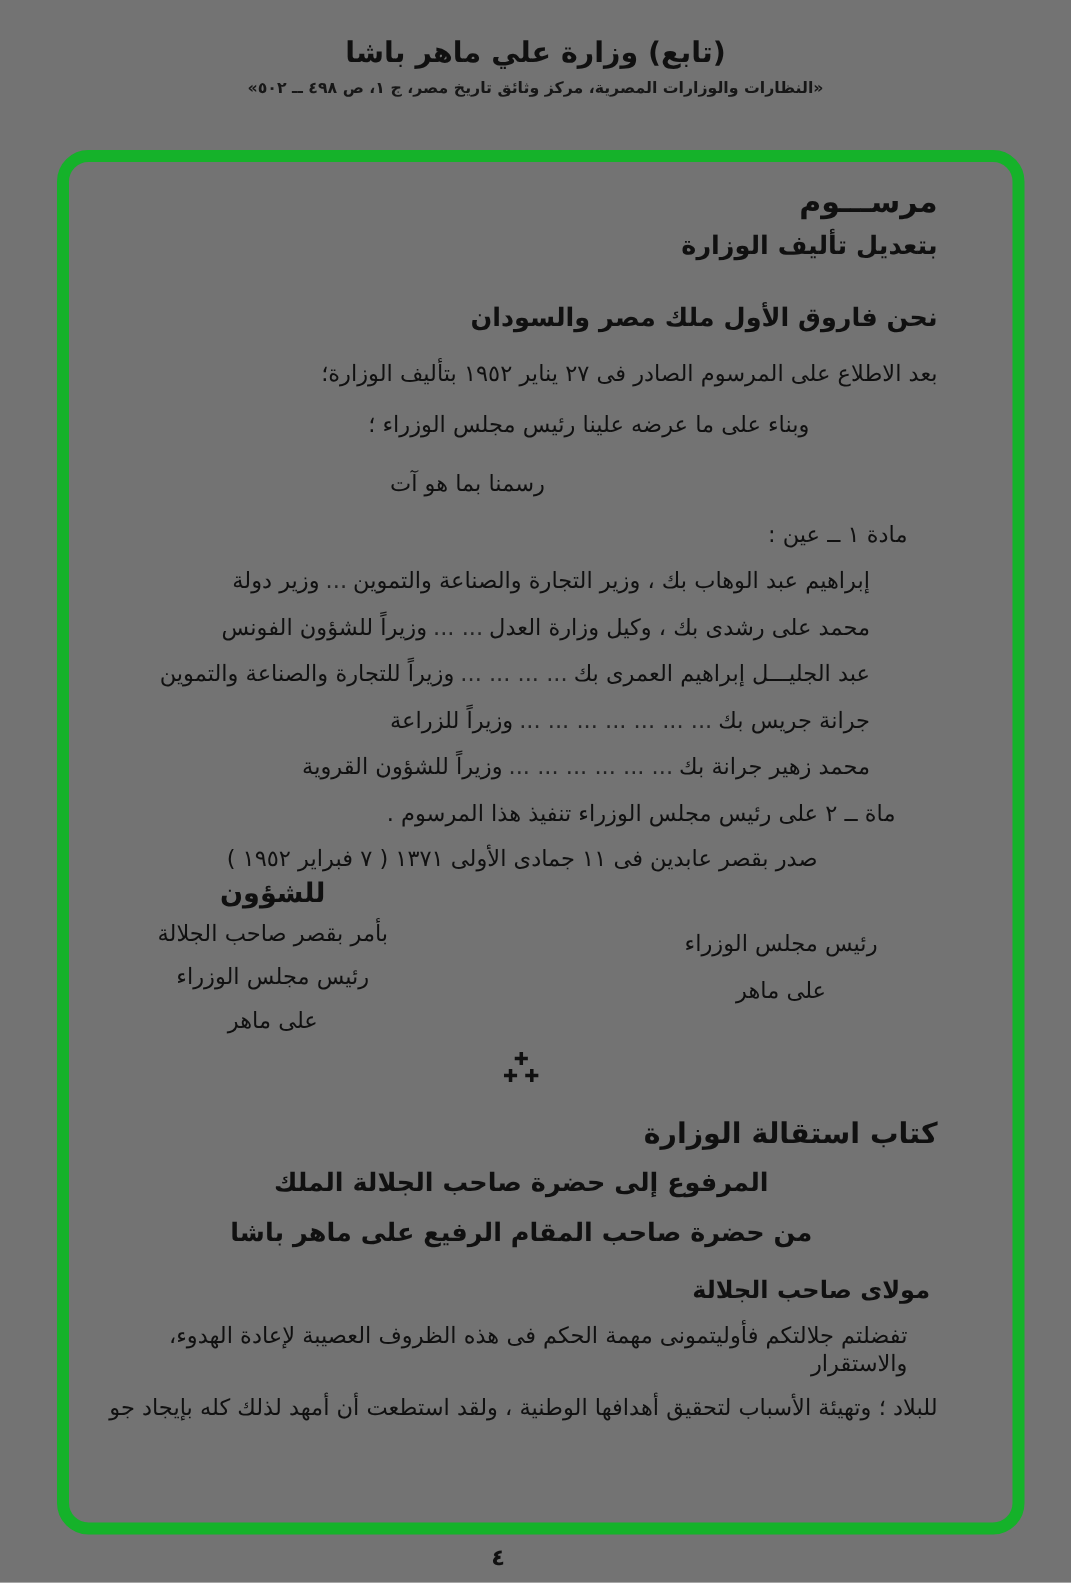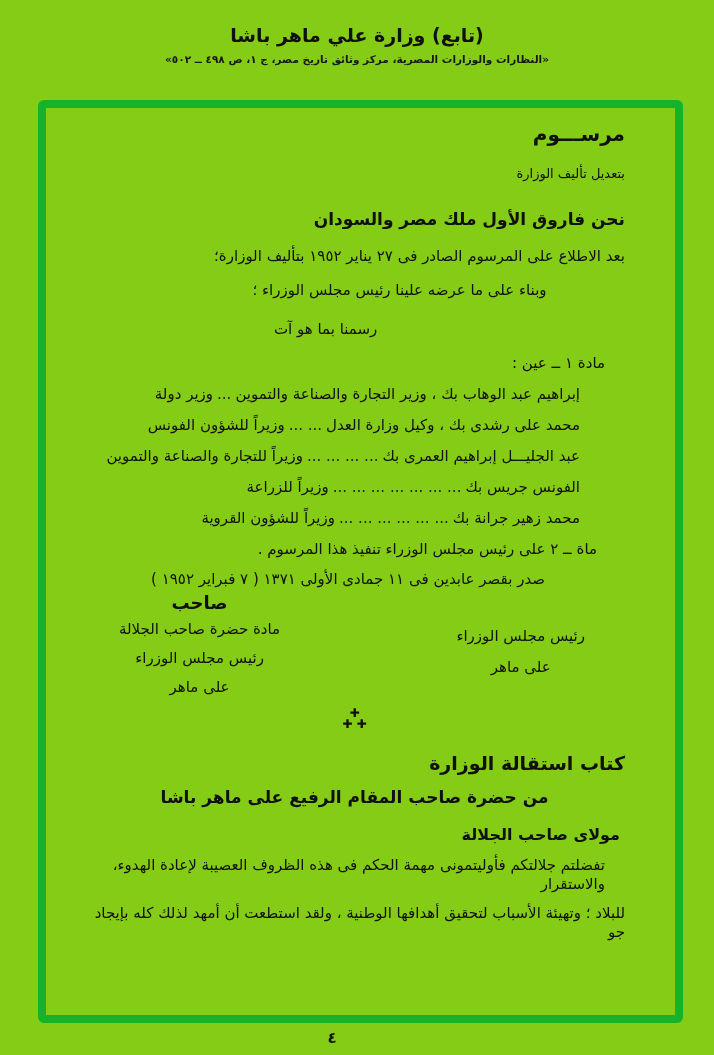"(تابع) وزارة علي ماهر باشا" .page { background: #84cc16 -> #737373 }
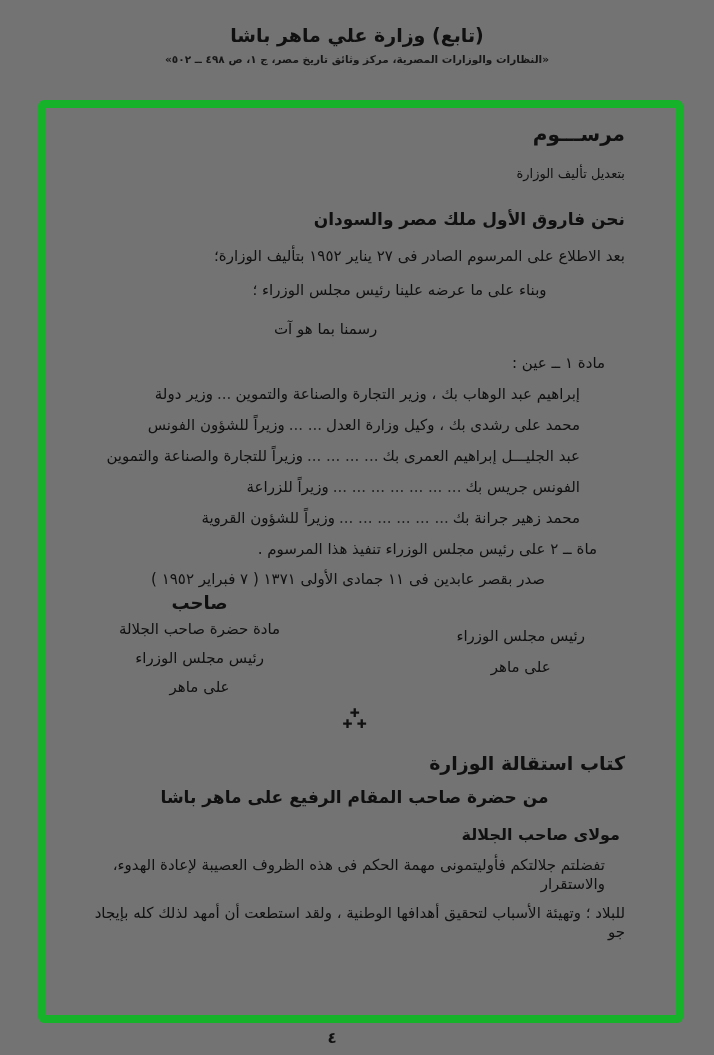"مرســـوم" .frame { border-radius: 6px -> 21px; padding: 14px 50px 0 38px -> 14px 50px 0 24px }
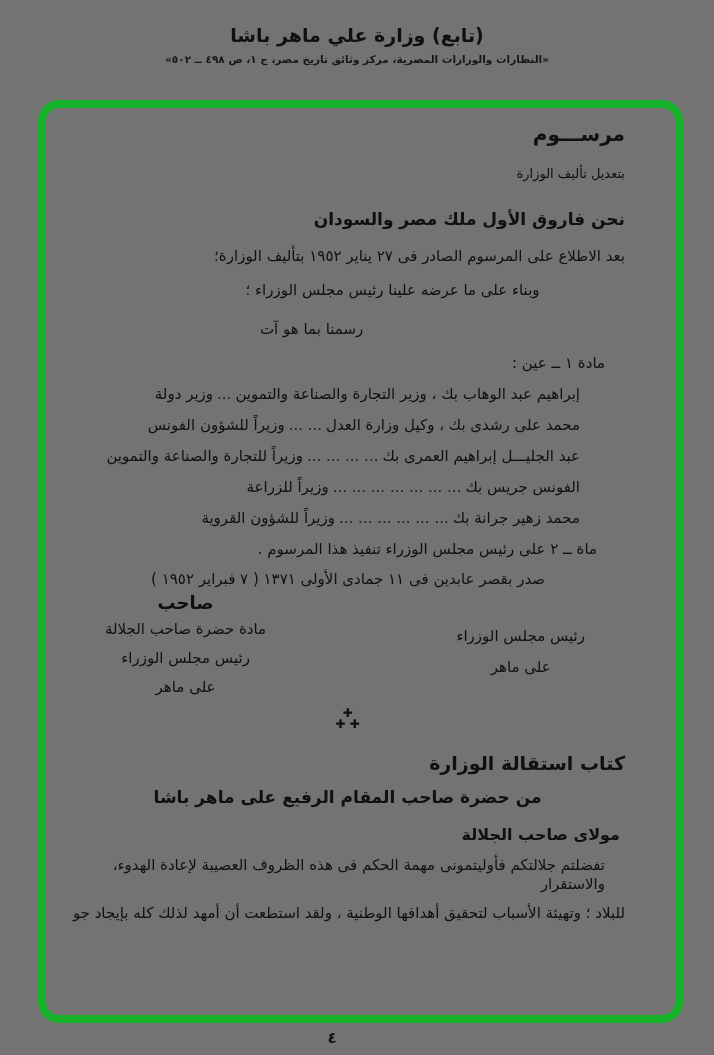"بتعديل تأليف الوزارة" .t2 { font-size: 13px -> 17px; font-weight: normal -> bold; margin-top: 20px -> 8px }
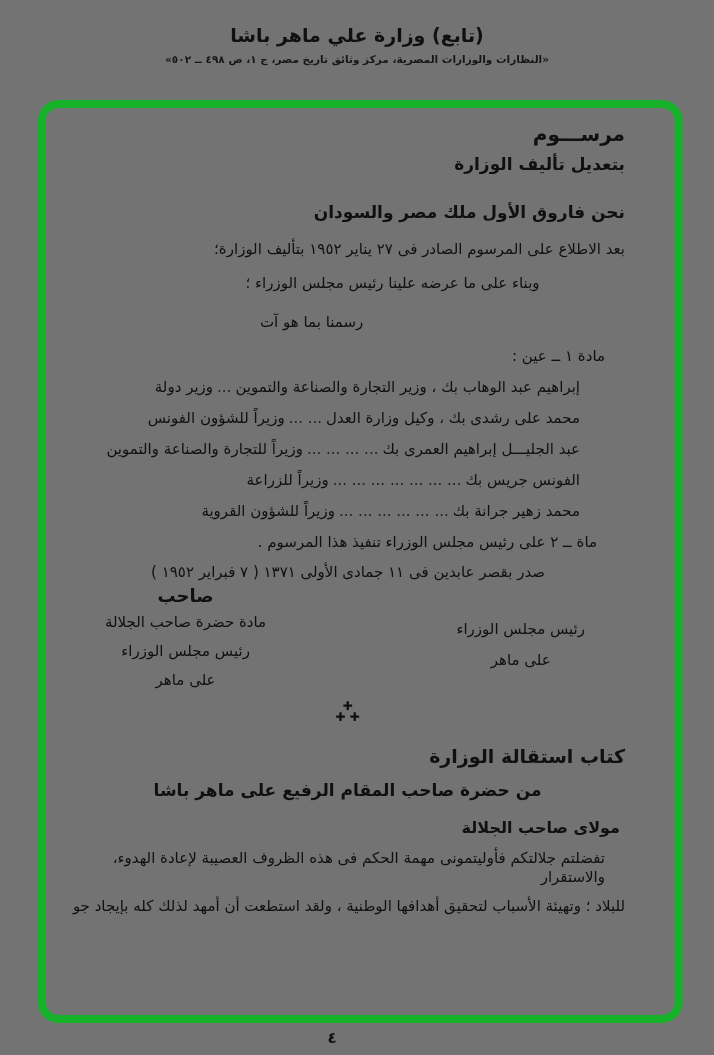"الفونس جريس بك" span { text: الفونس -> جرانة }
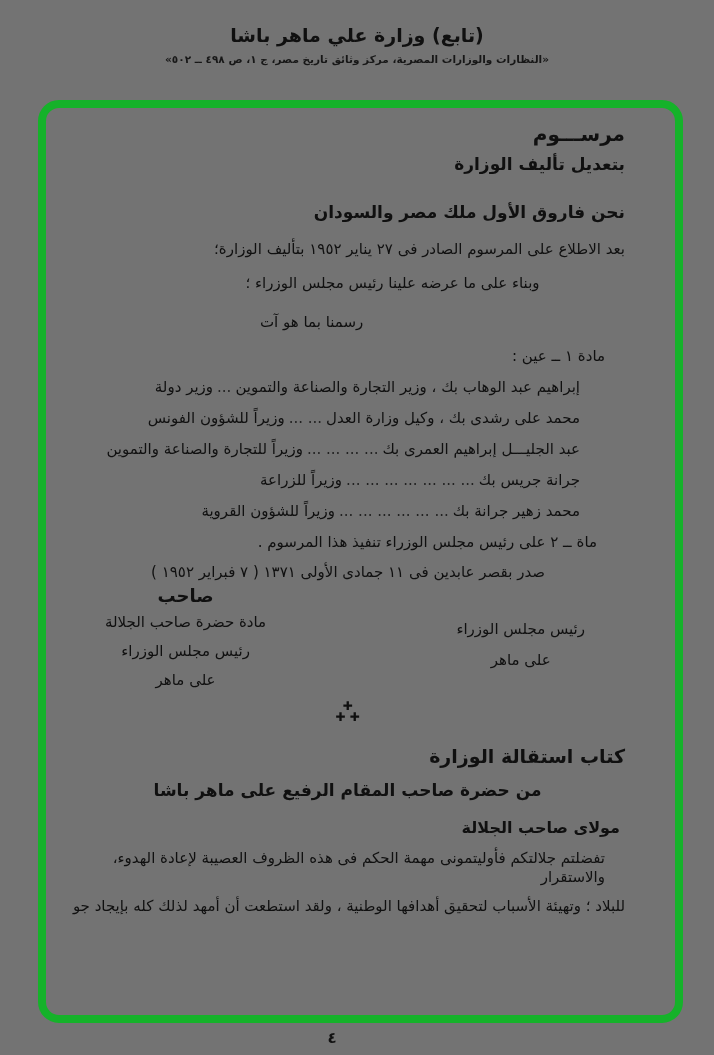"صاحب" div.king-name { text: صاحب -> للشؤون }
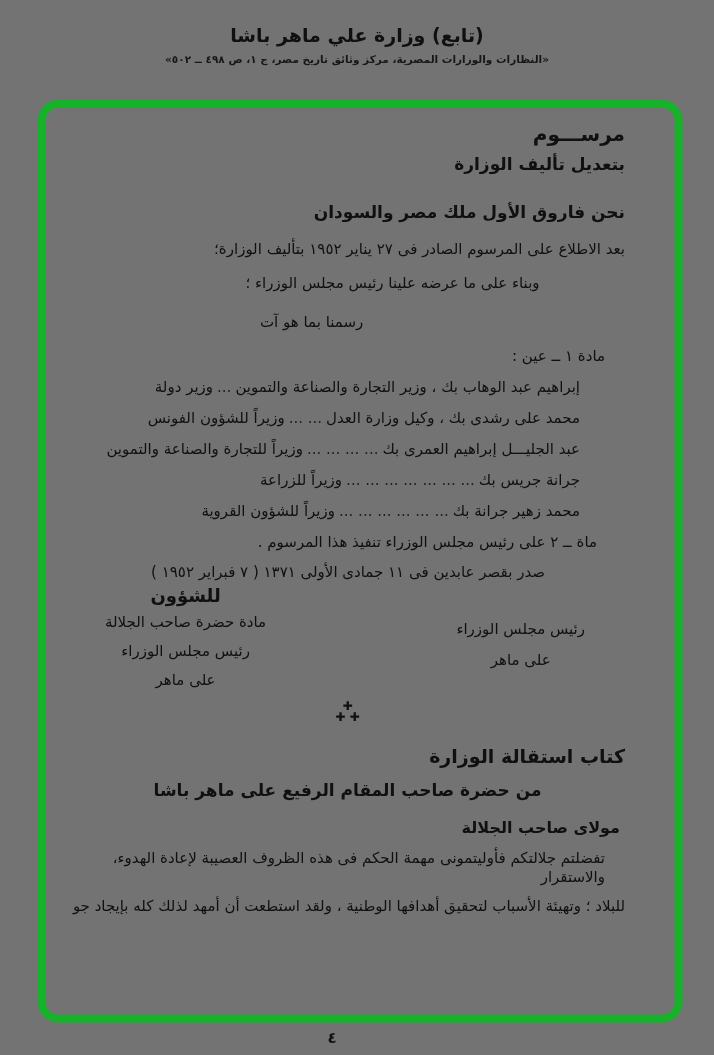"مادة حضرة صاحب الجلالة" div { text: مادة حضرة -> بأمر بقصر }
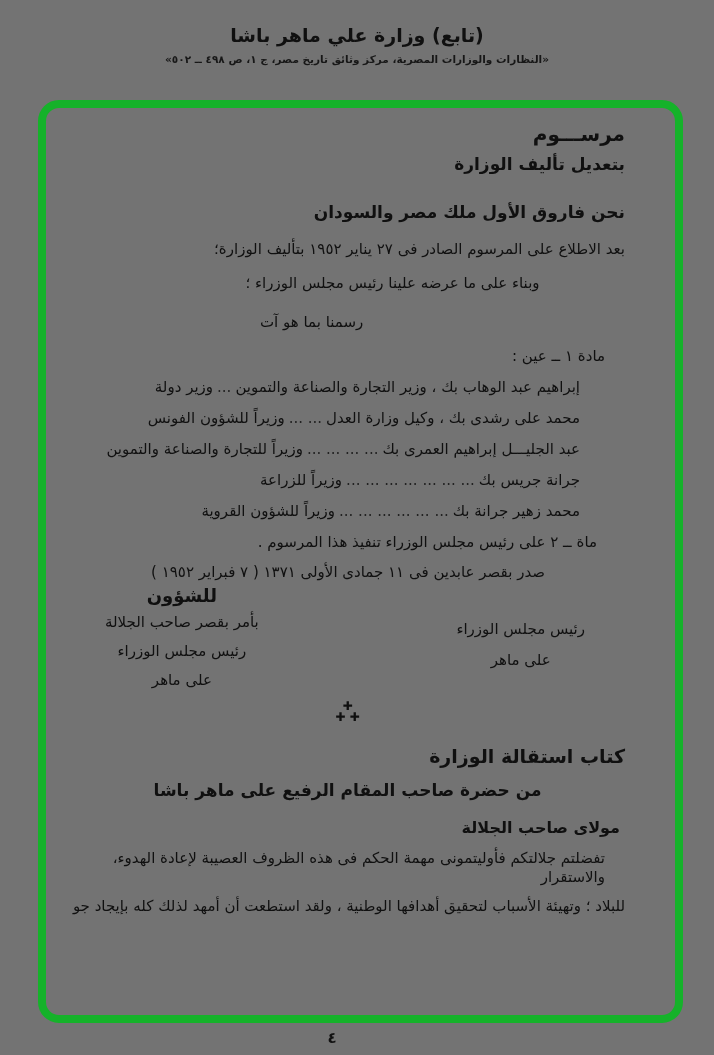"المرفوع إلى حضرة صاحب الجلالة" div.res-line1 { html: none -> <div>المرفوع إلى حضرة صاحب الجلالة الملك</div> }
